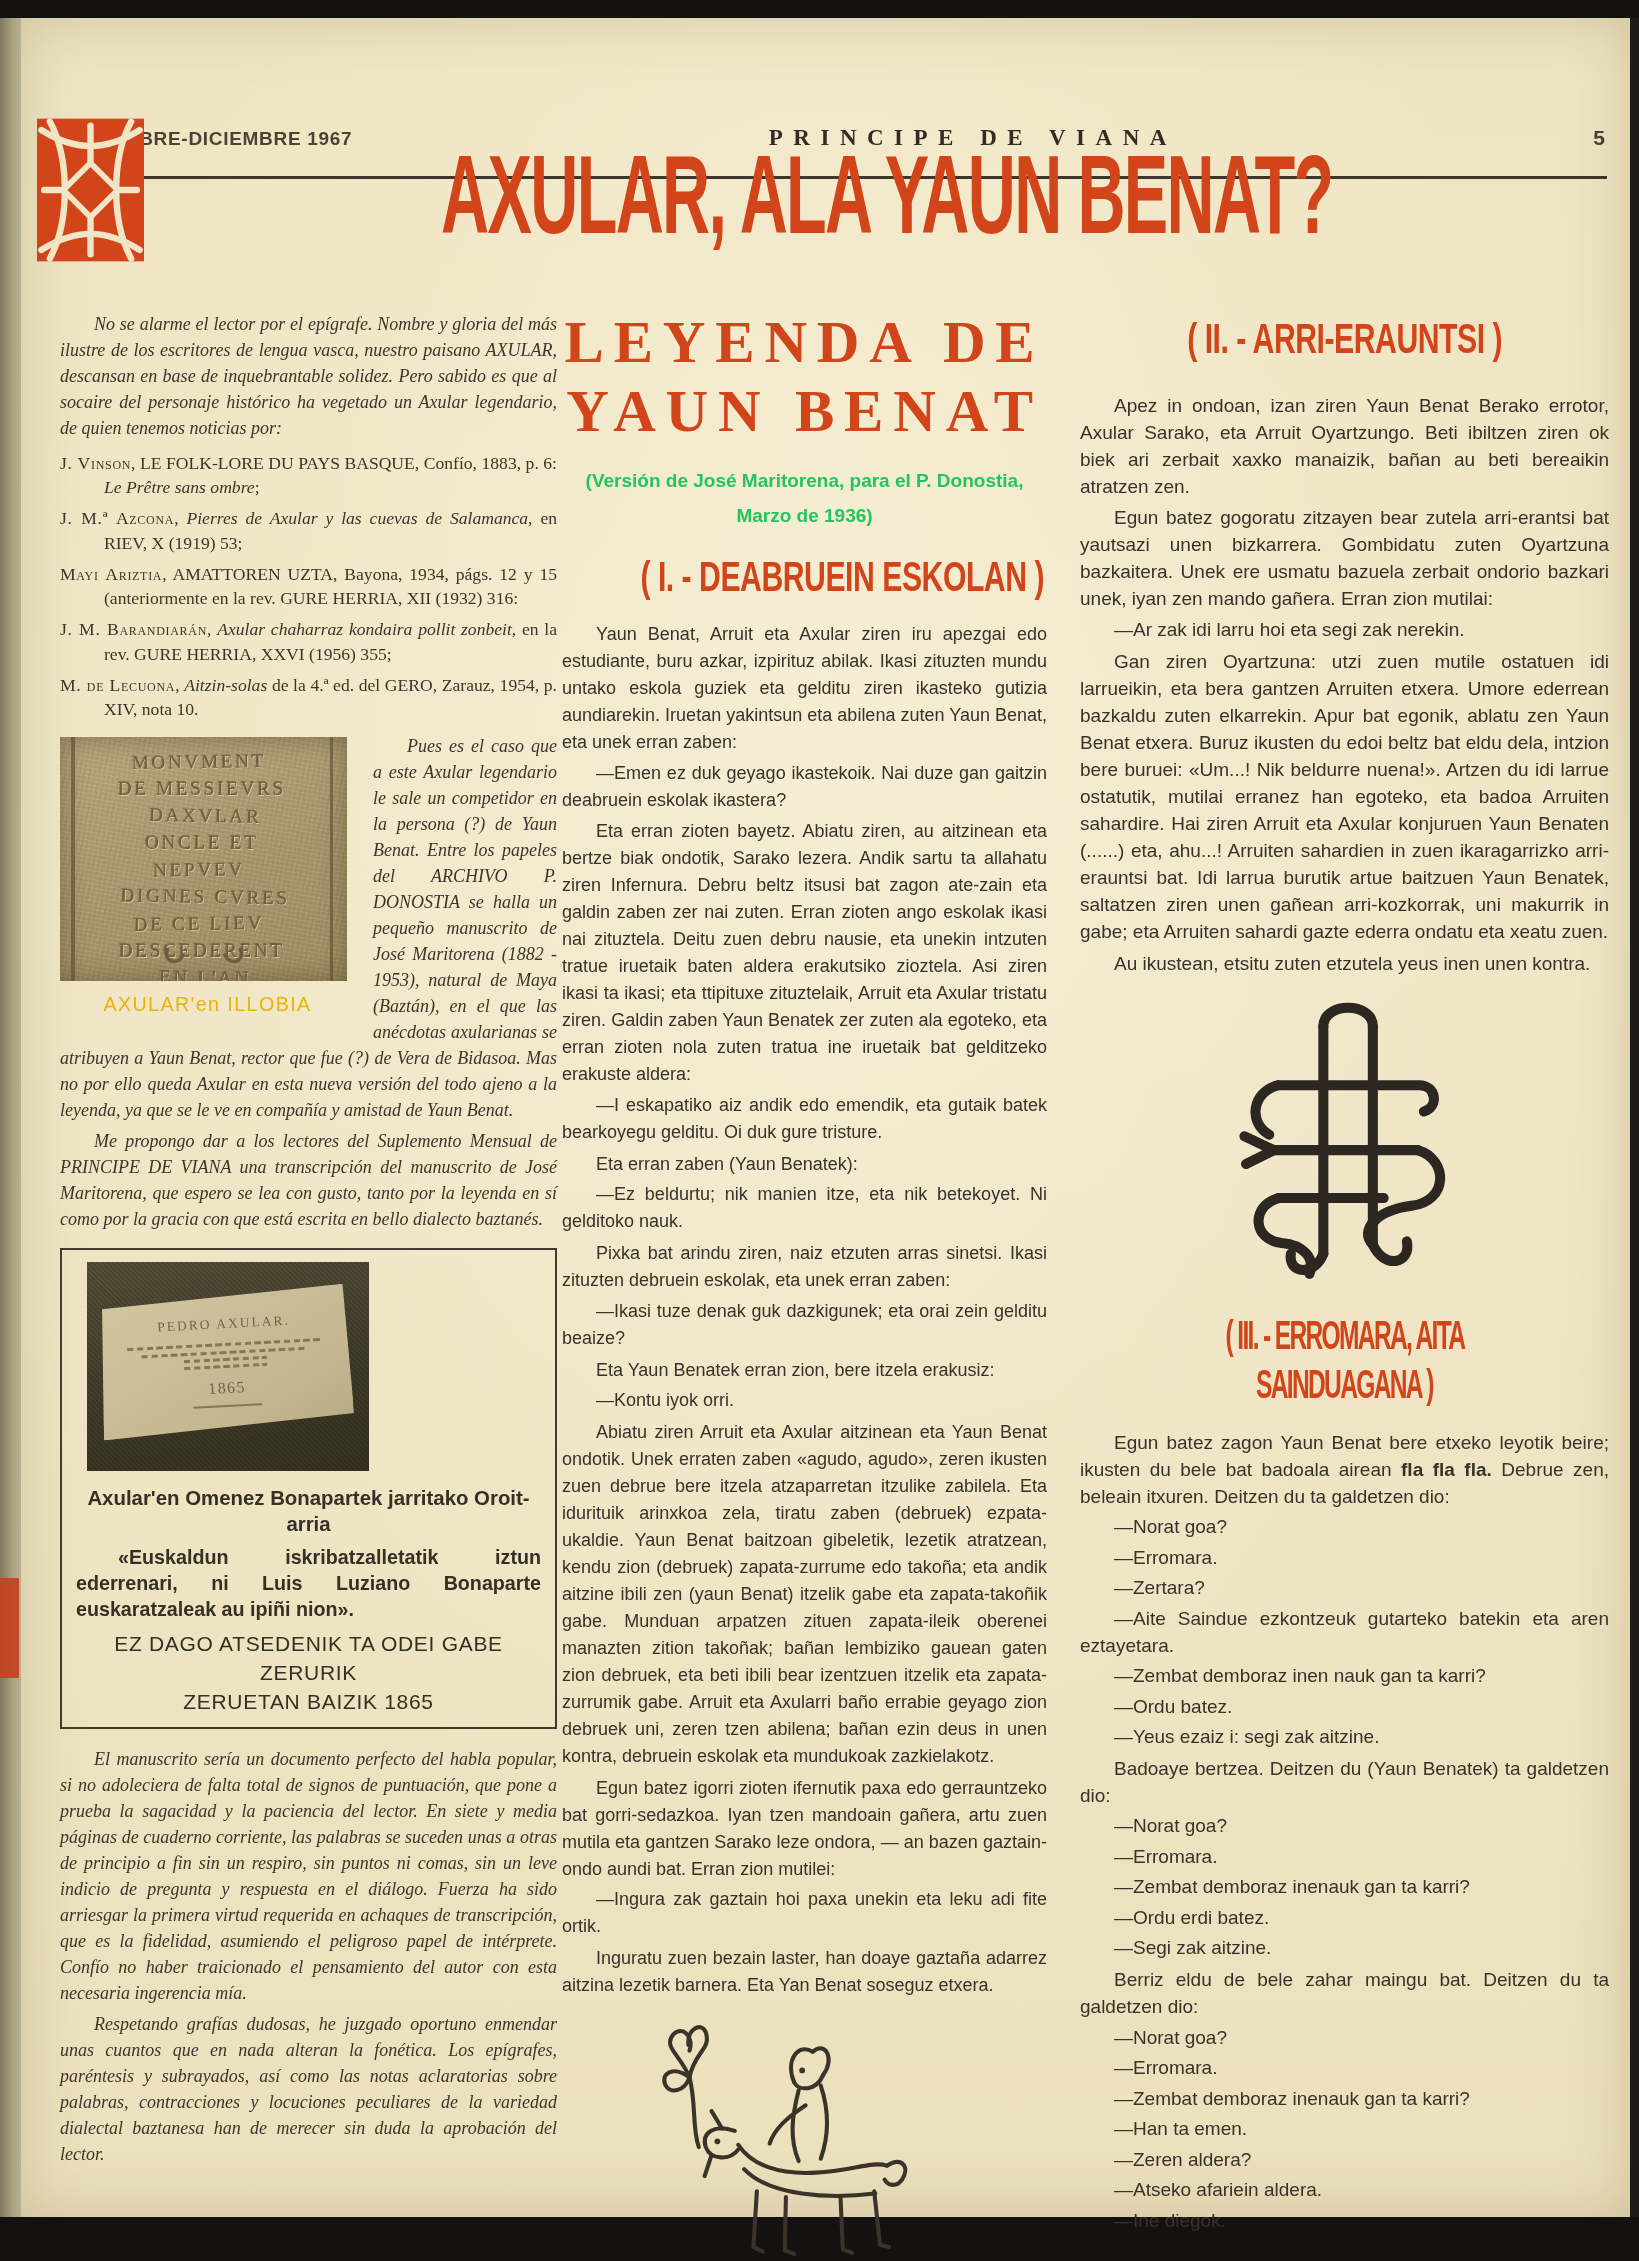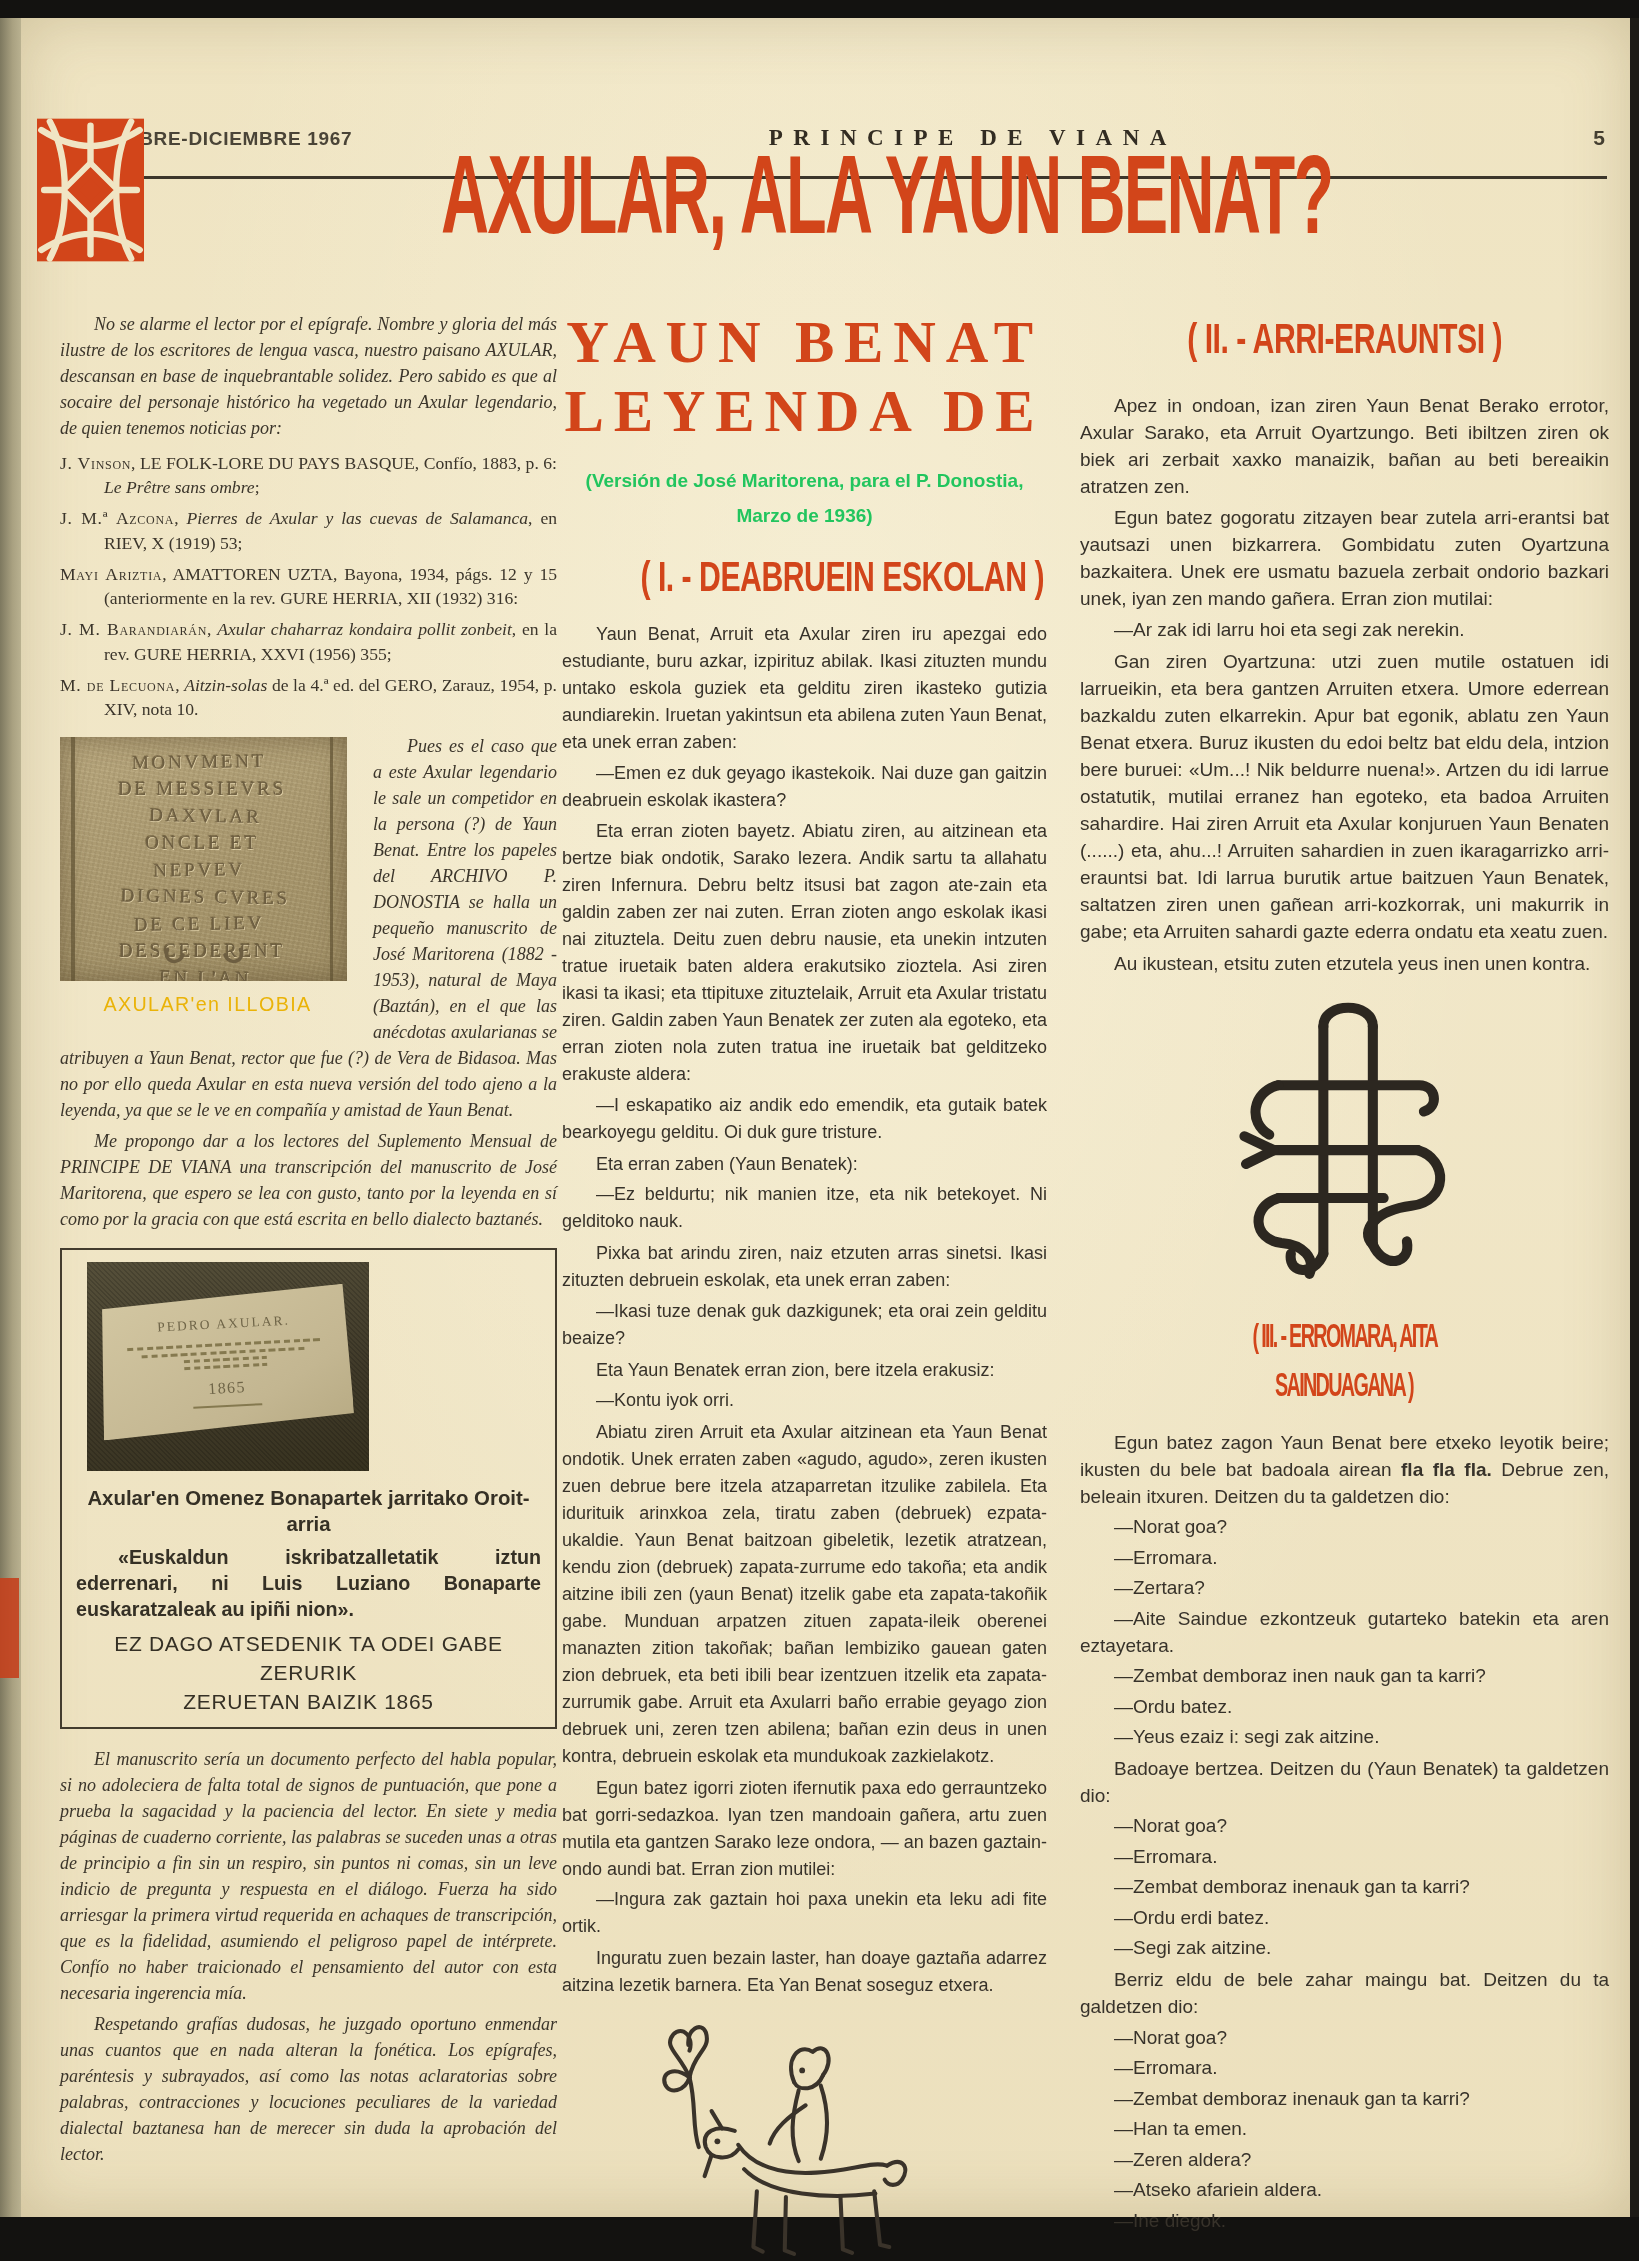"YAUN BENAT" div { order: before "LEYENDA DE" -> after "LEYENDA DE" }
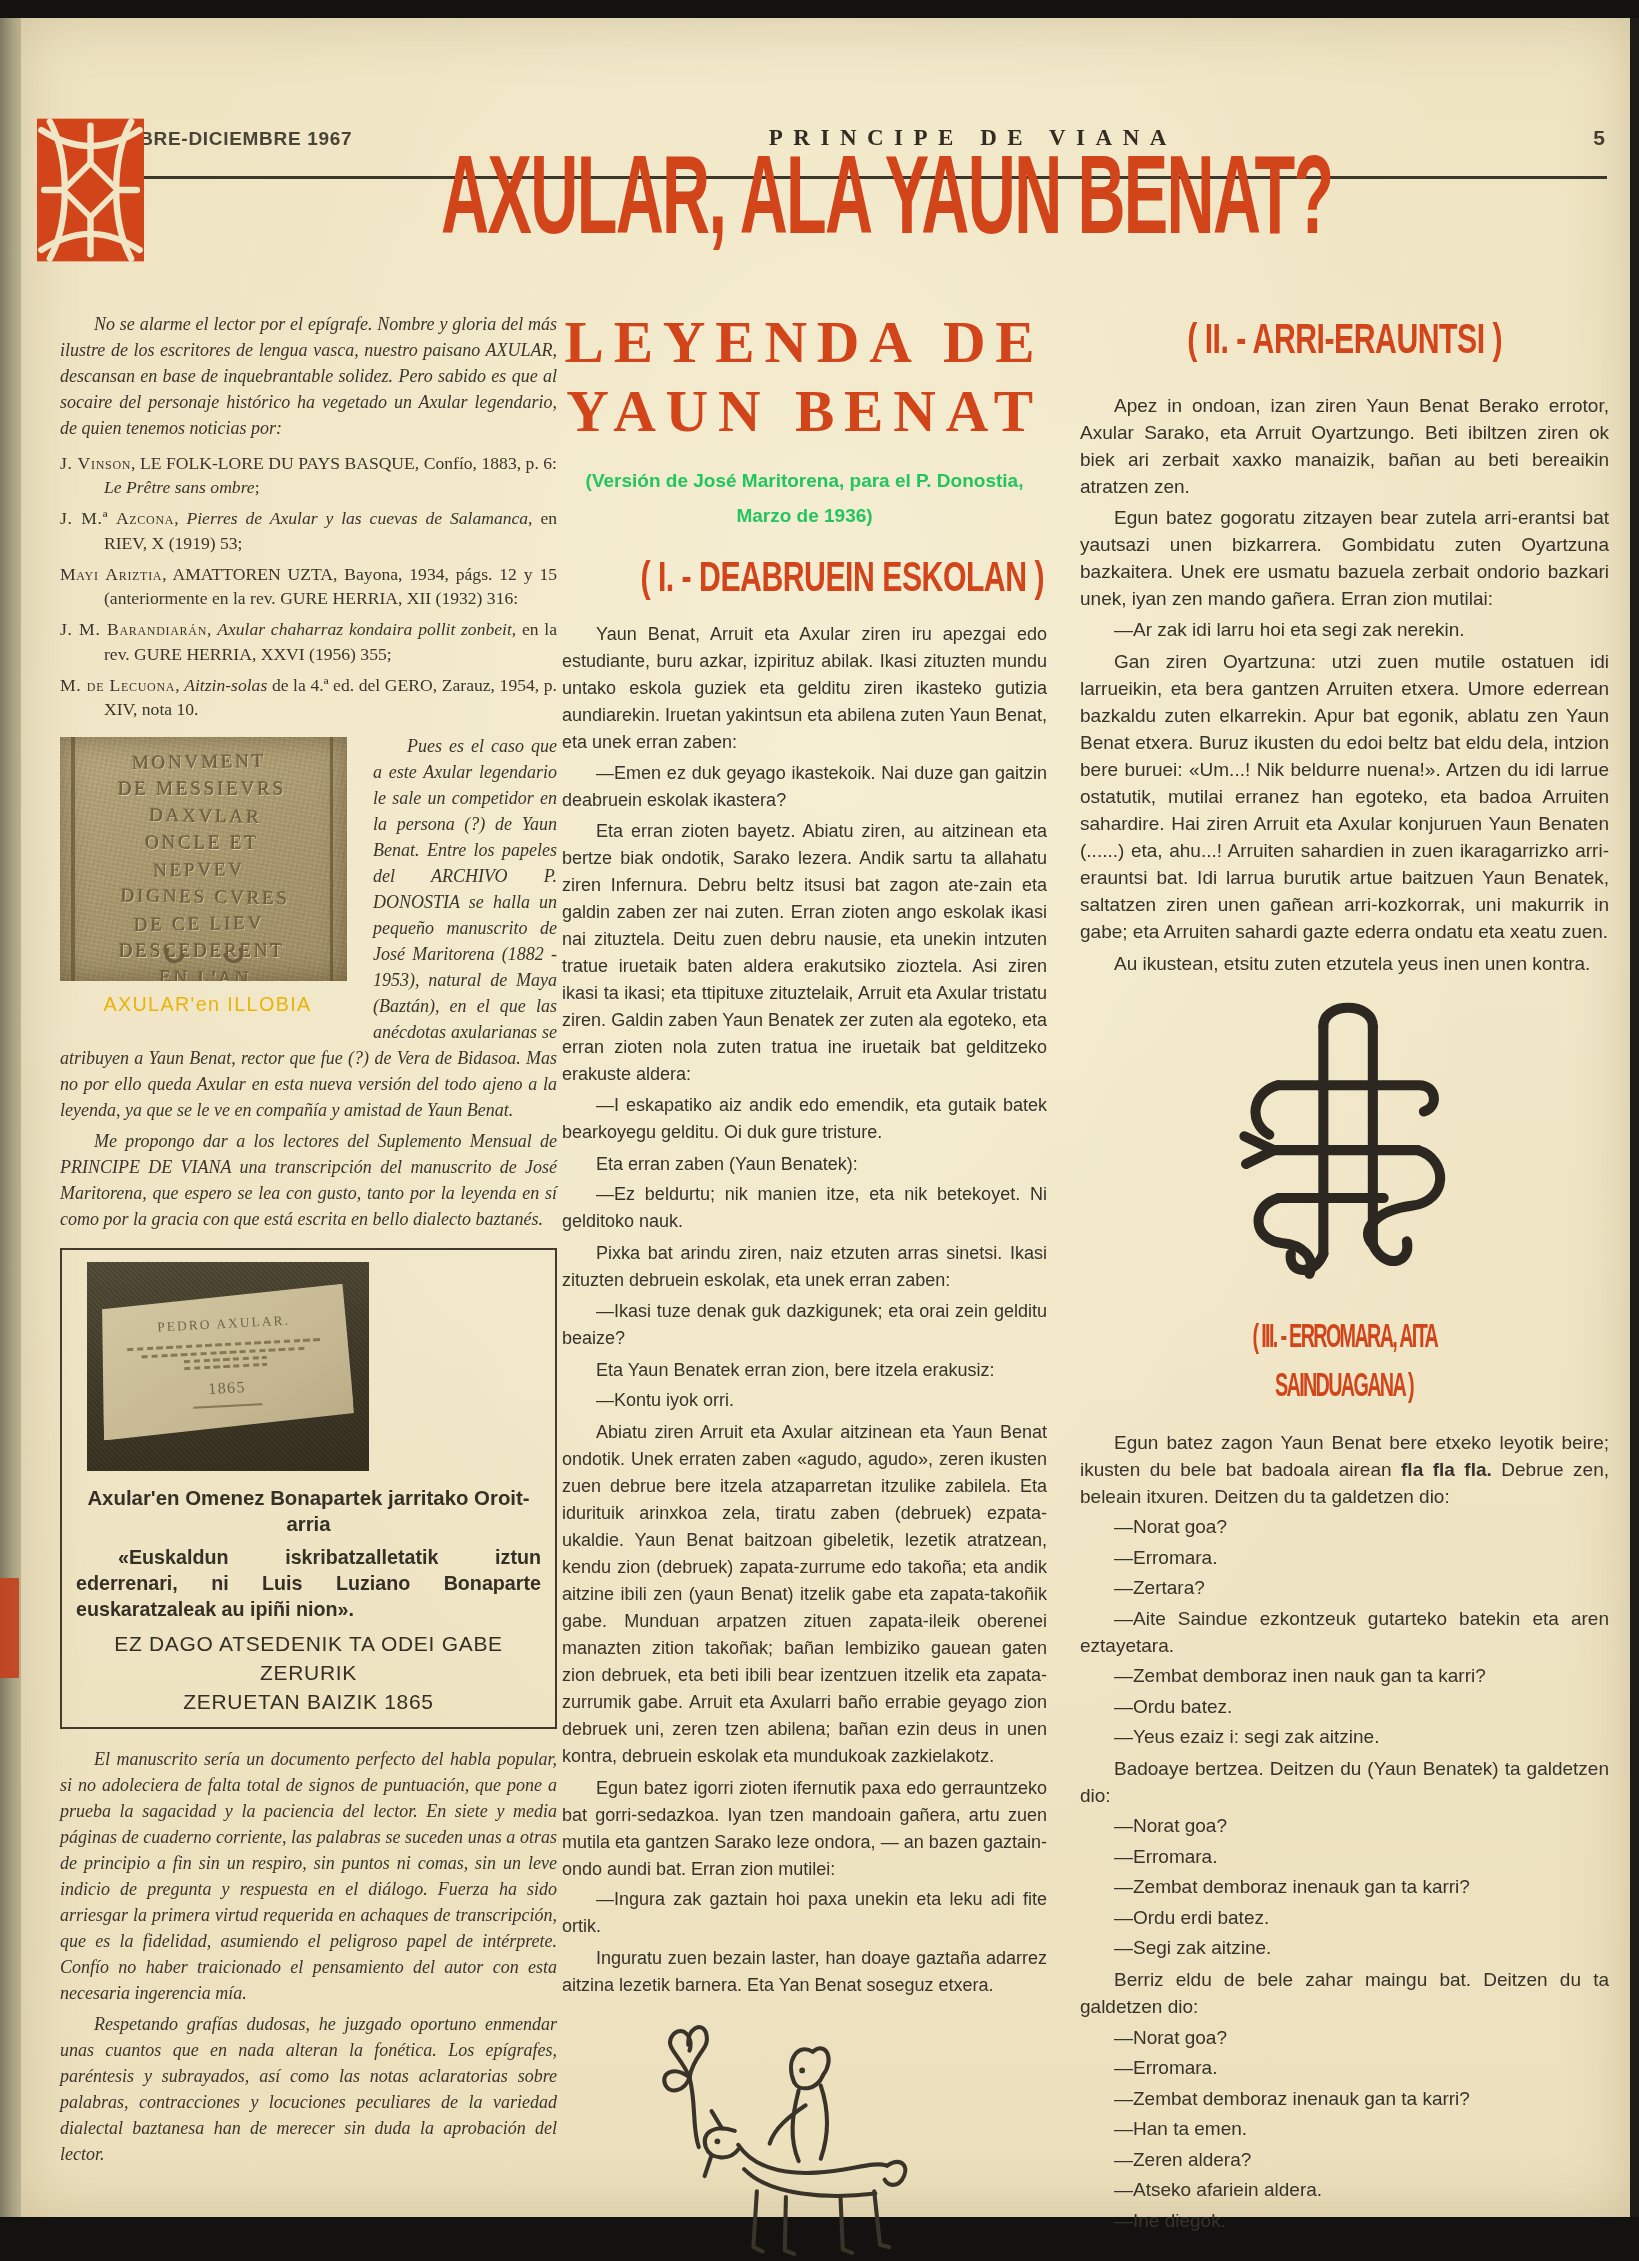"( III. - ERROMARA, AITA" .sec3-title { font-size: 33px -> 41px }
